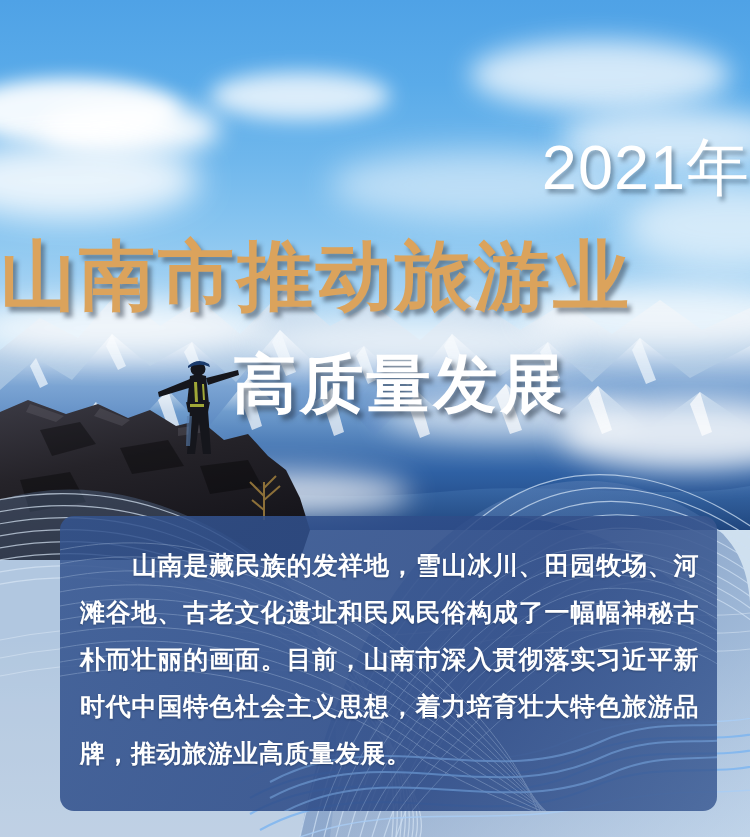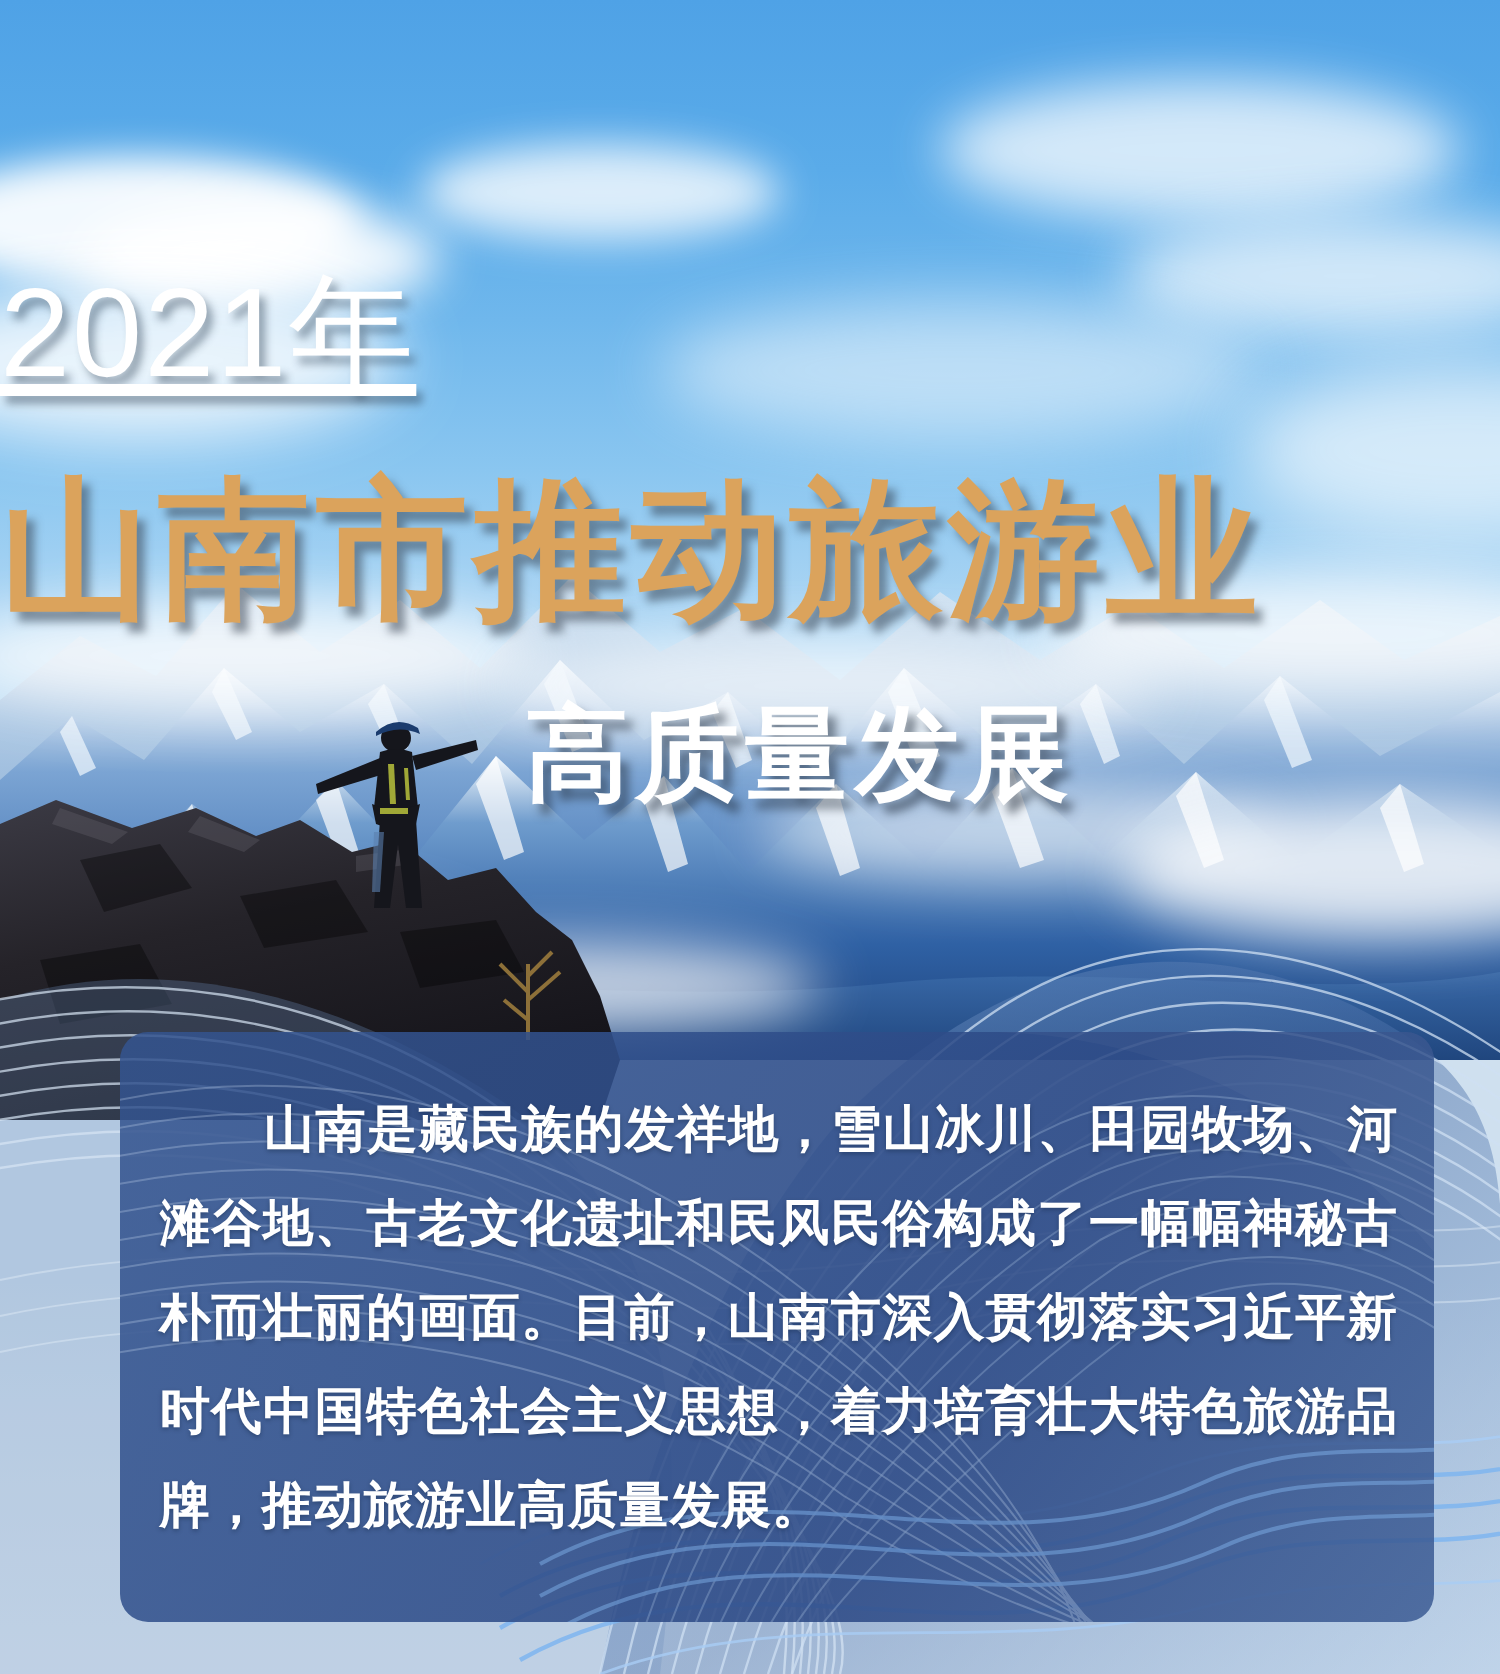"2021年" .title-year { text-align: left -> right; text-decoration: underline -> none }
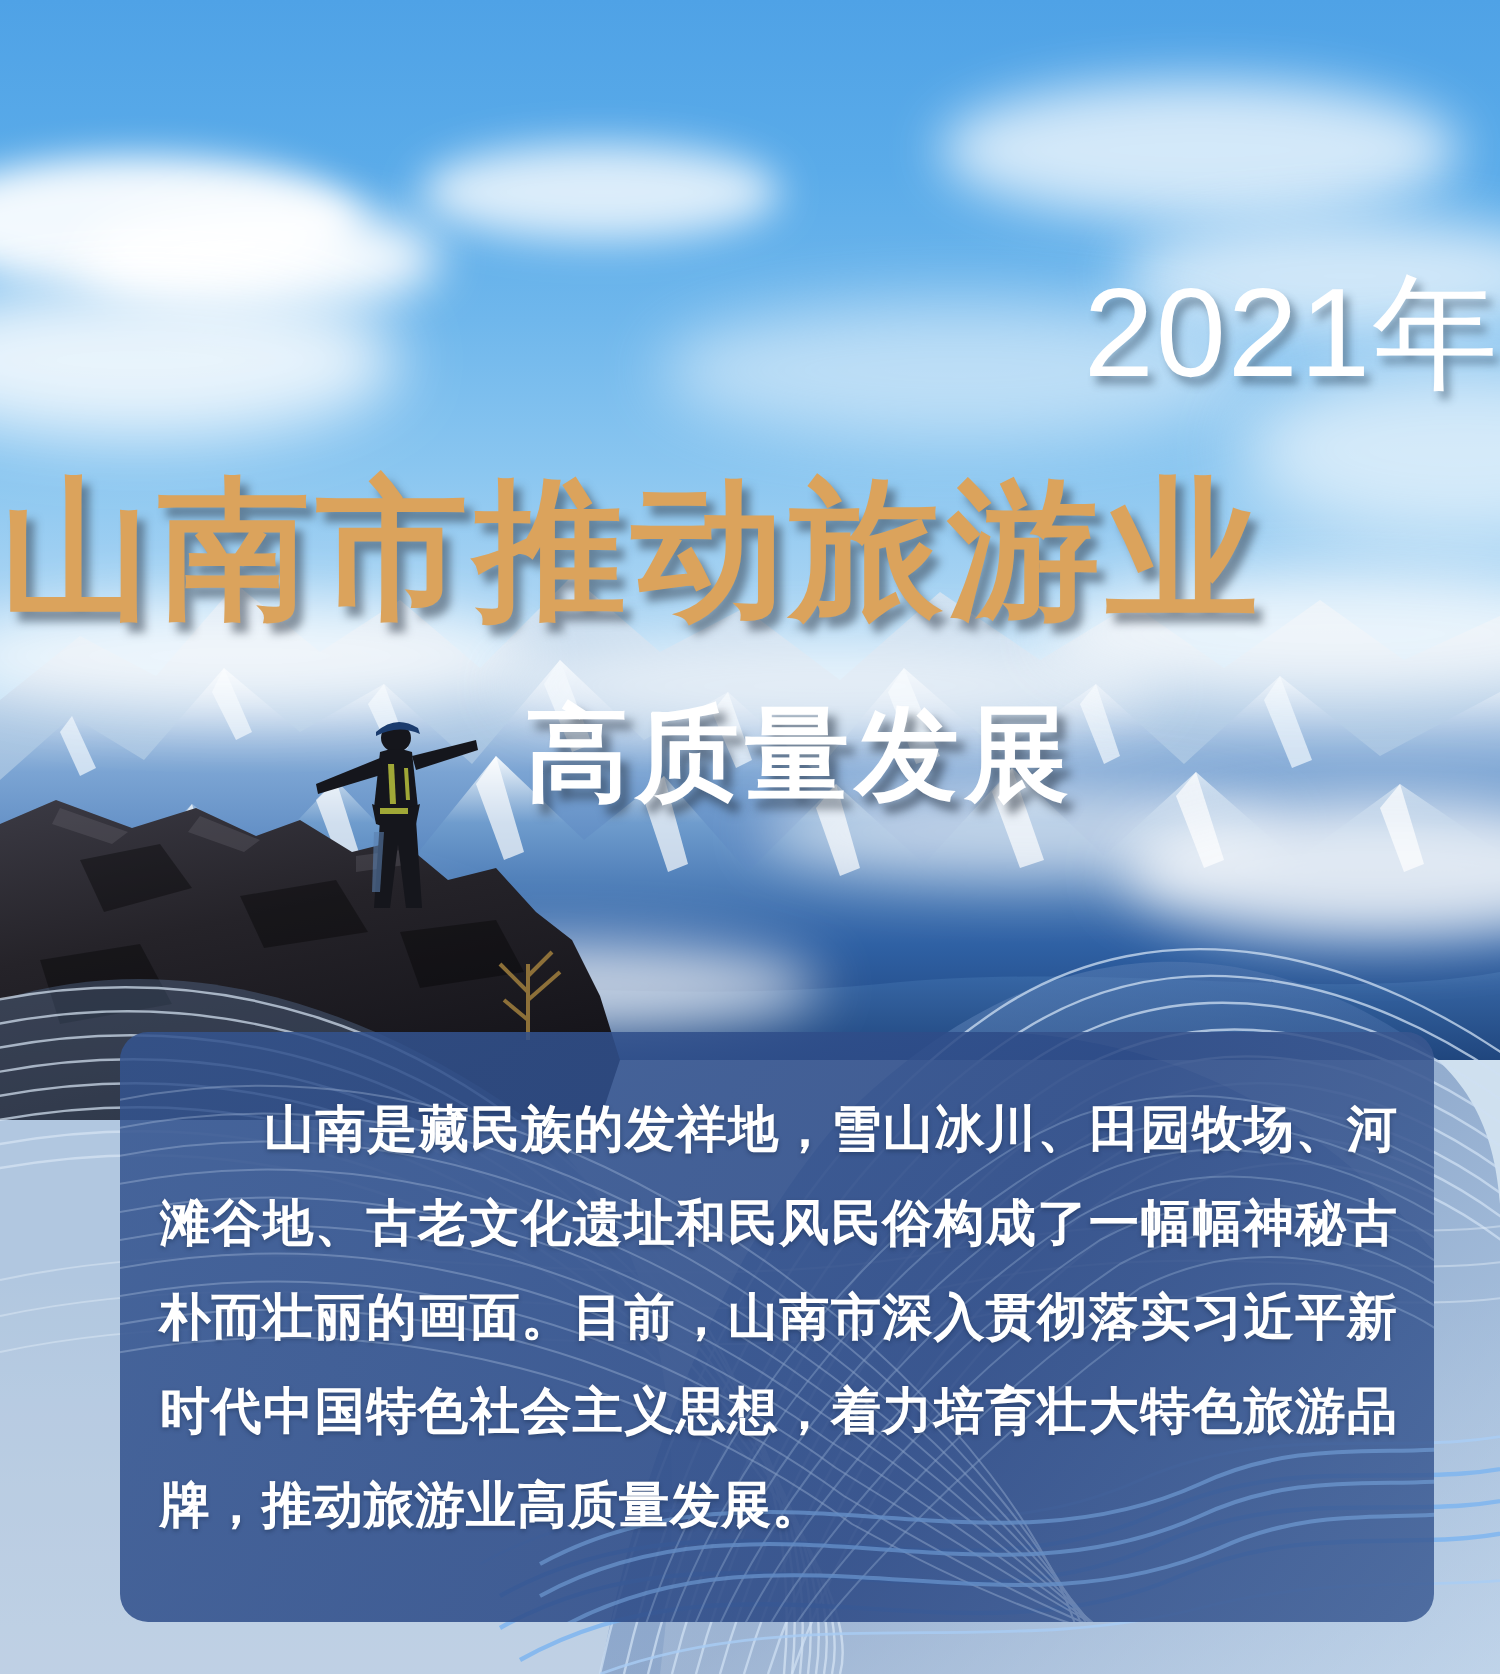"高质量发展" .title-white { font-size: 52px -> 64px }
